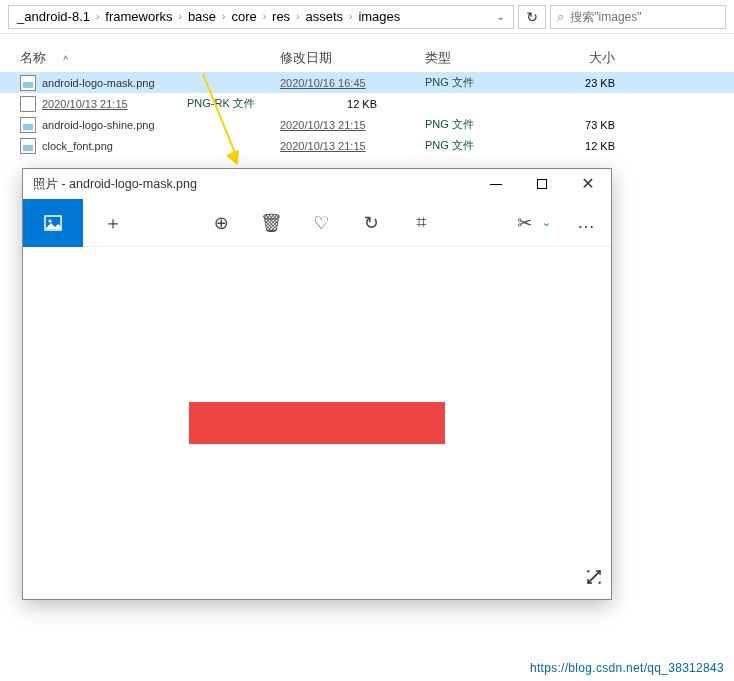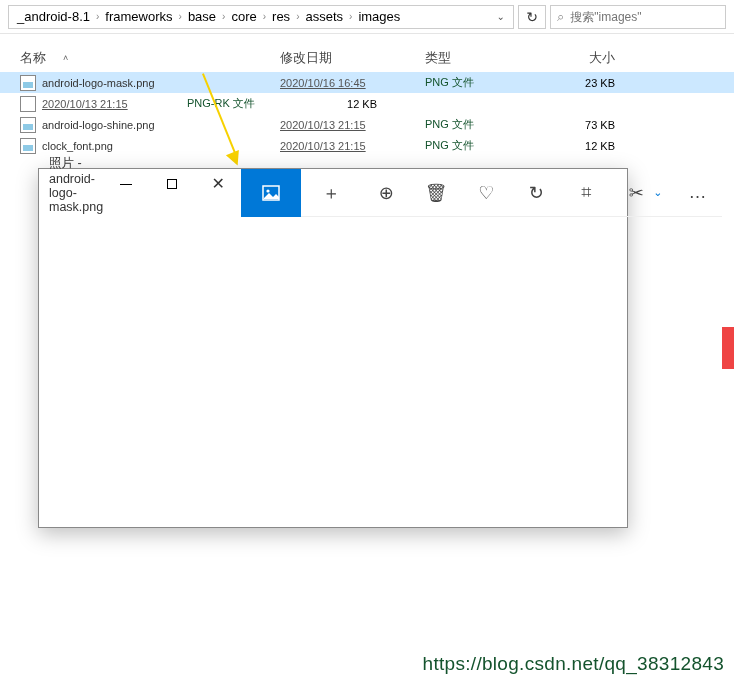"照片 - android-logo-mask.png" .preview-window { flex-direction: row -> column; height: 360px -> 432px; margin-left: 16px -> none }
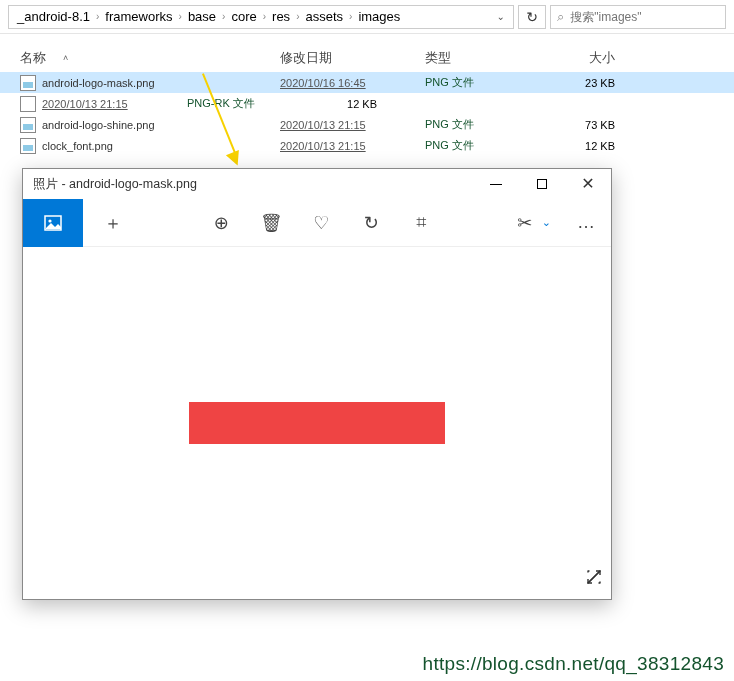"https://blog.csdn.net/qq_38312843" .watermark { color: #14532d -> #0369a1; font-size: 19px -> 12px }
